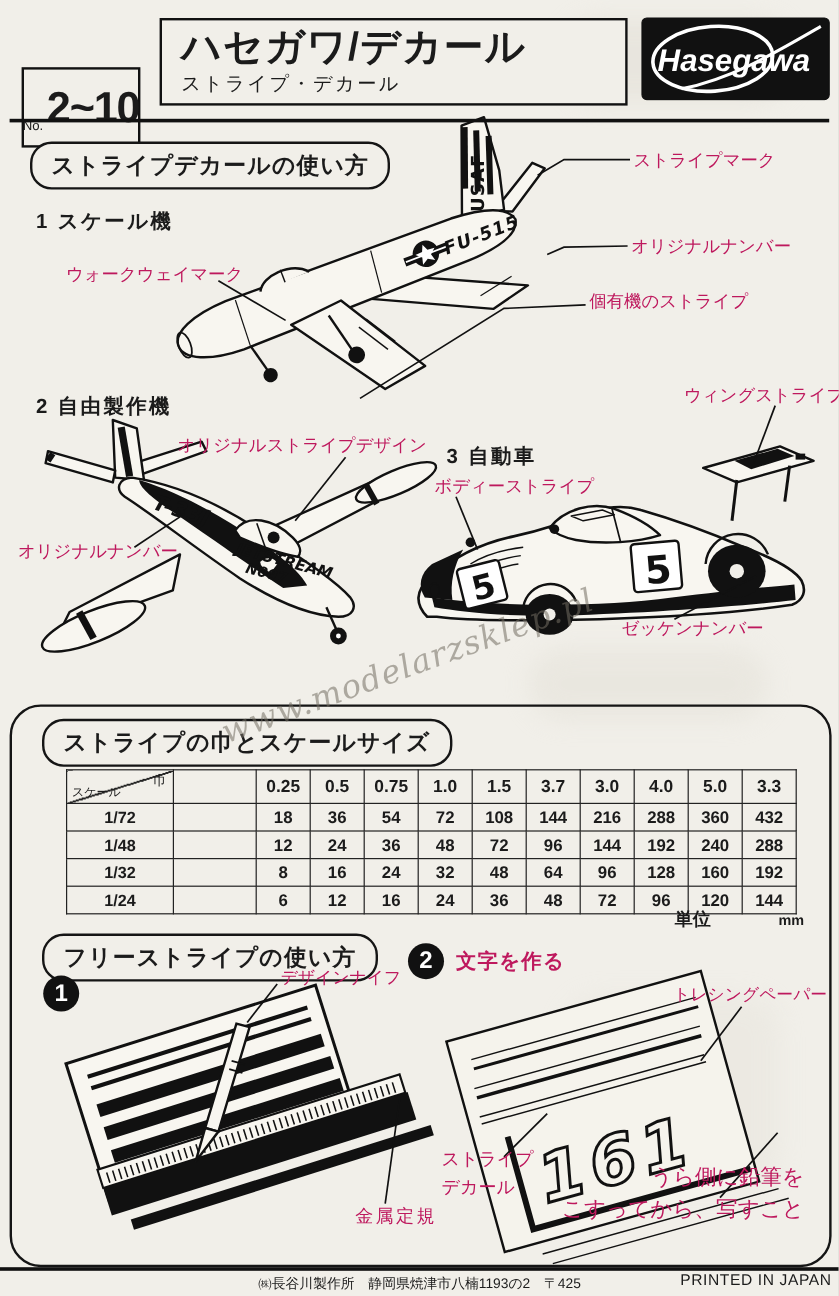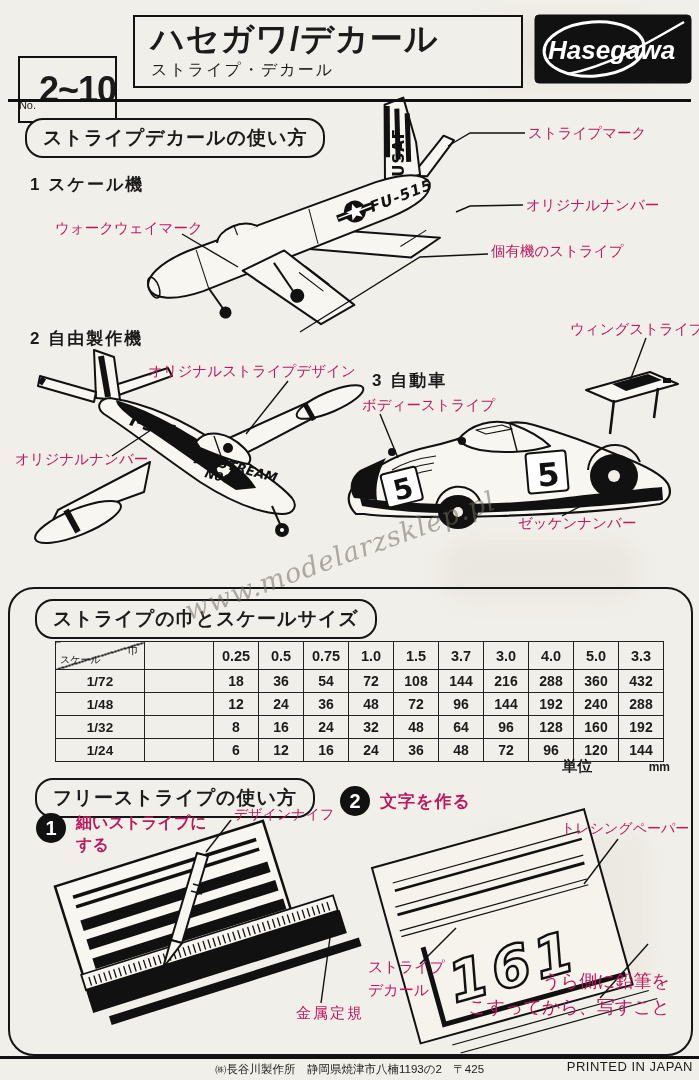"細いストライプに" div.lbl { html: <div>細いストライプに する</div> -> none }
